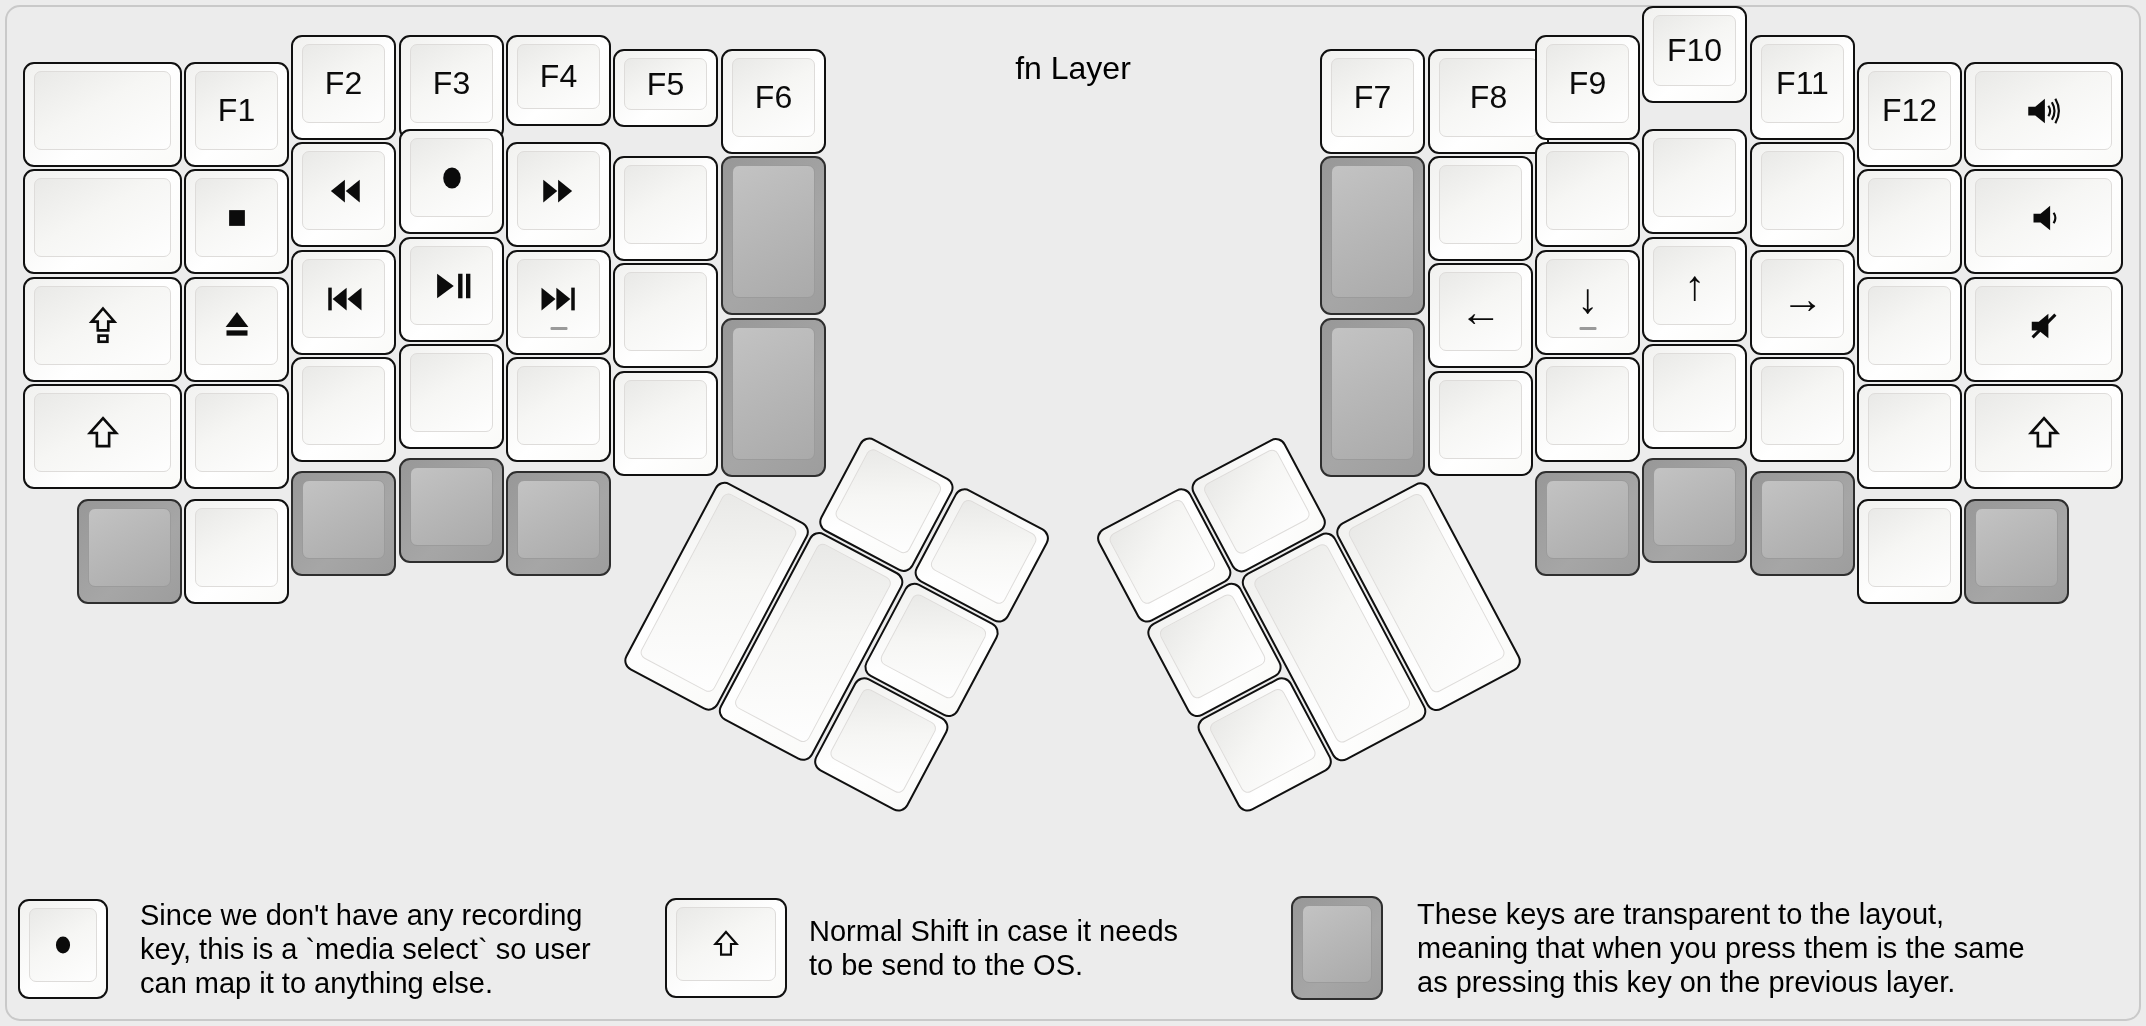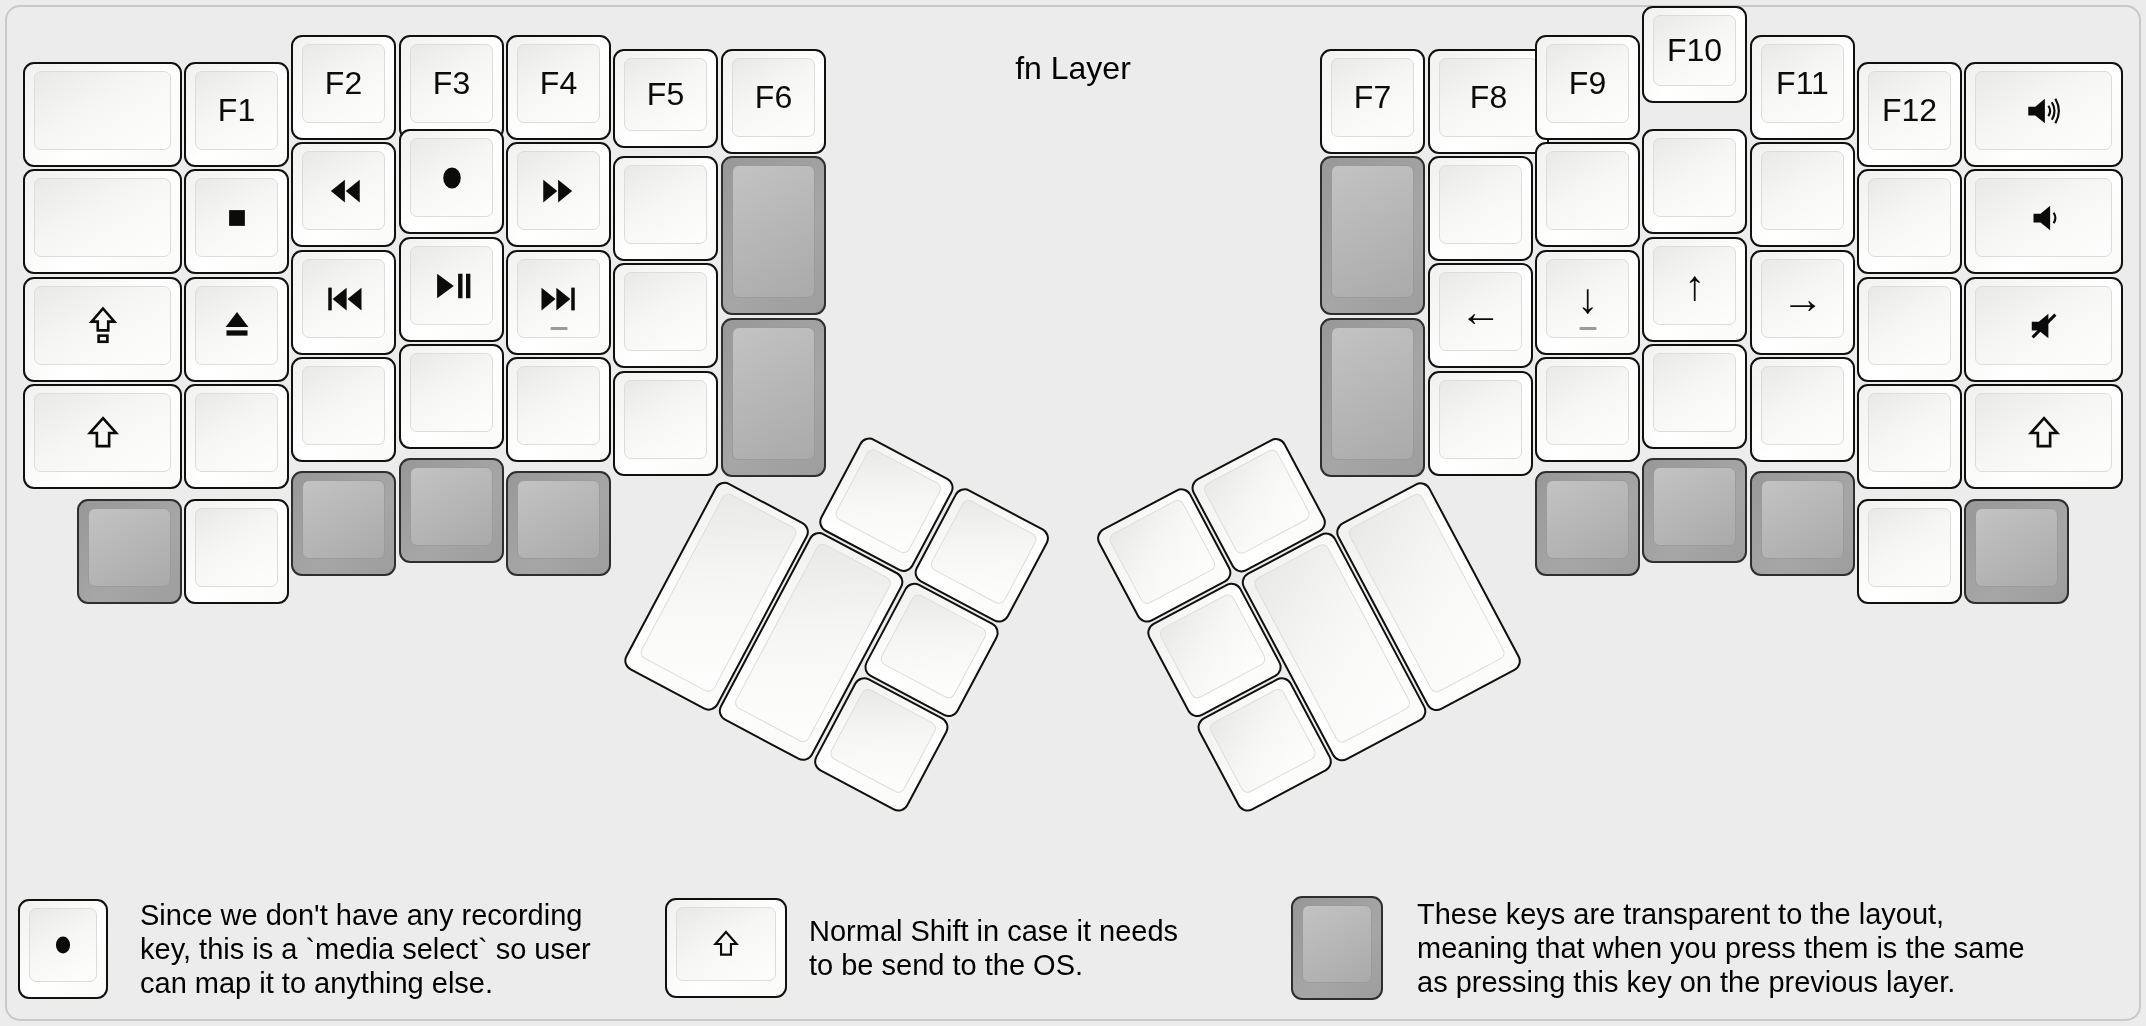"F4" div.key { height: 105px -> 91px }
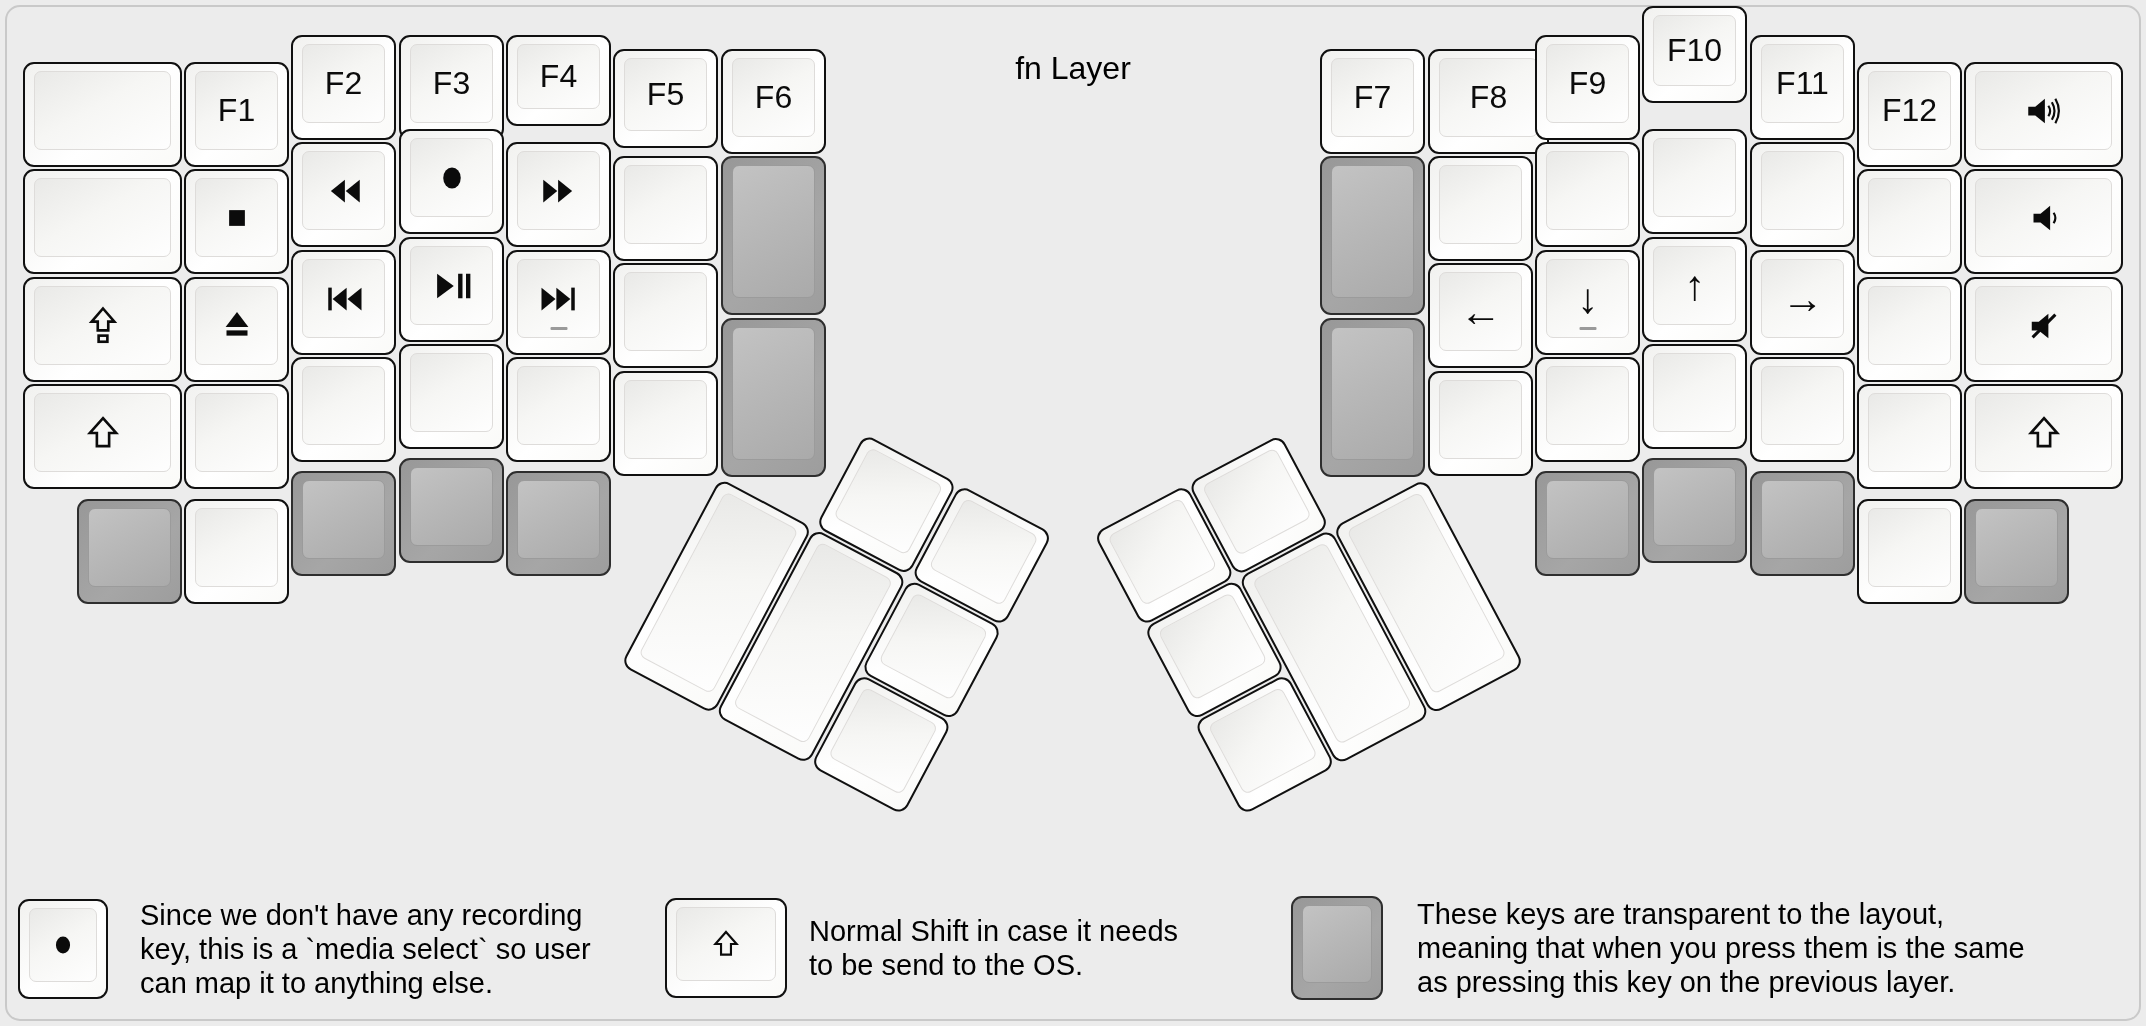"F5" div.key { height: 99px -> 78px }
